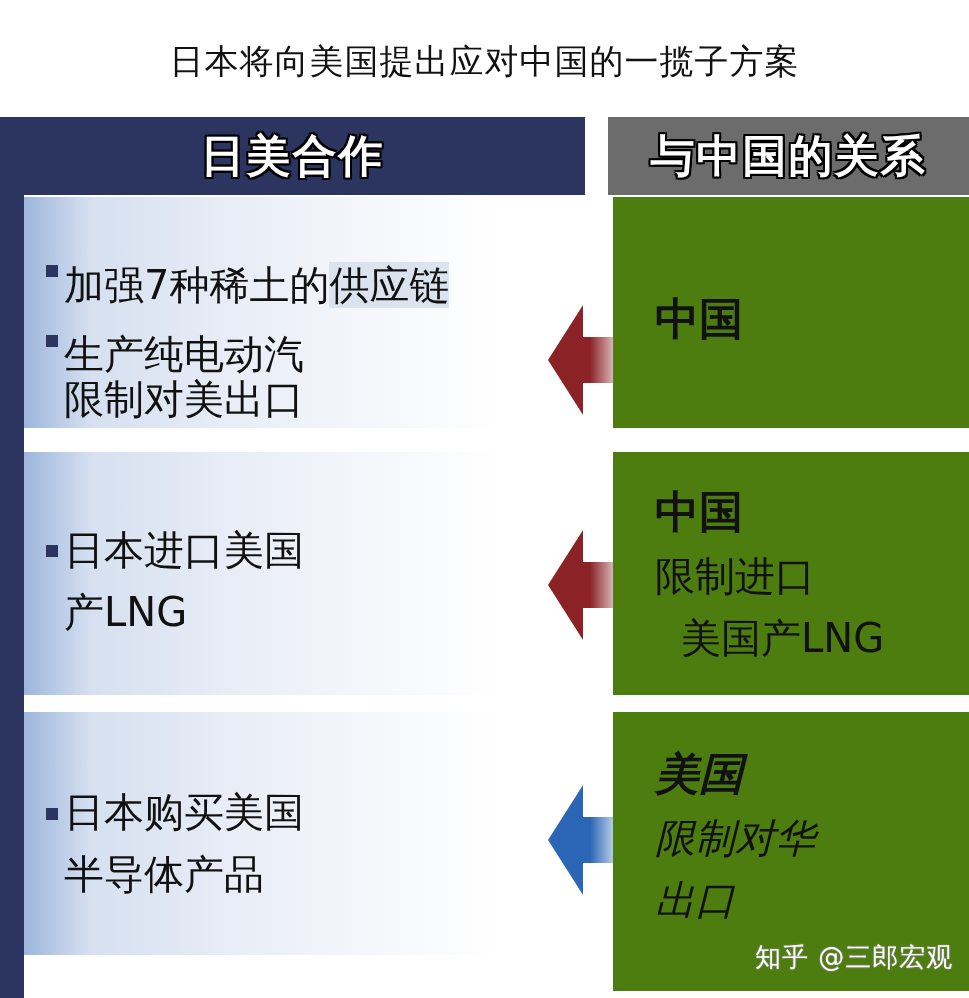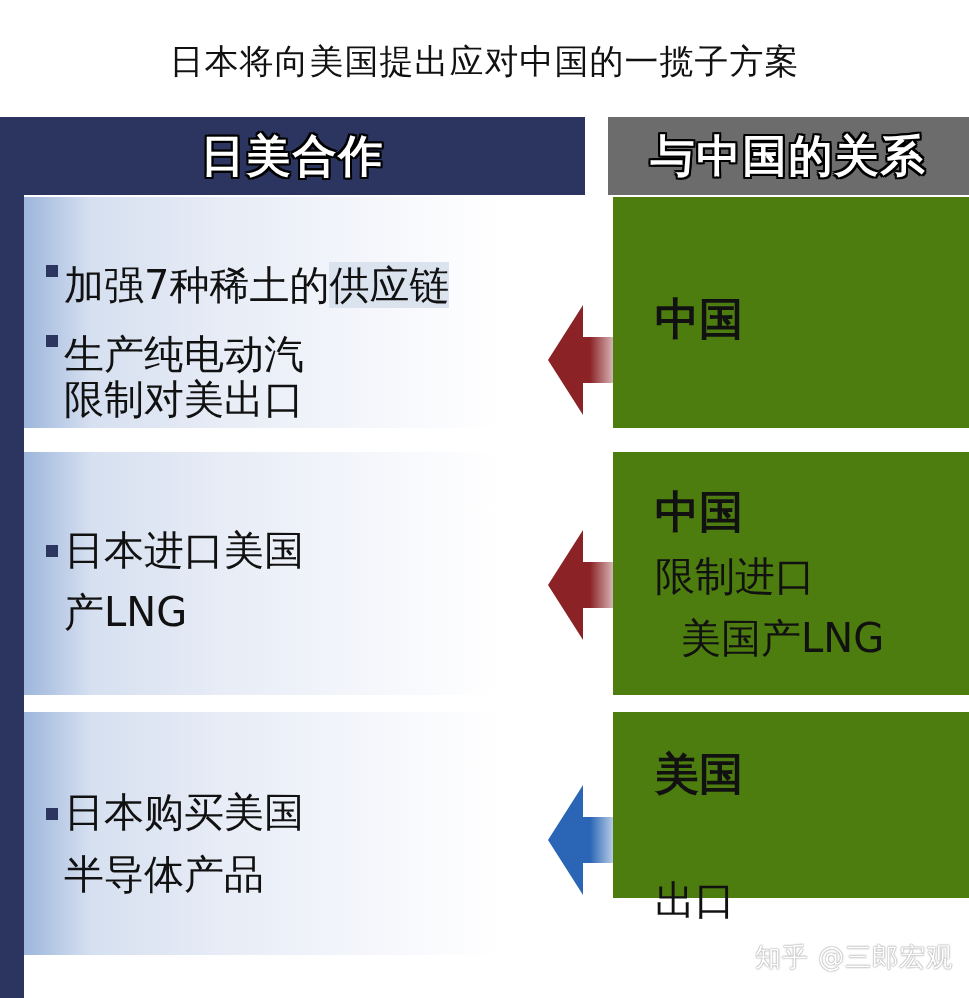"美国" div.rbox { font-style: none -> italic; height: 186px -> 279px }
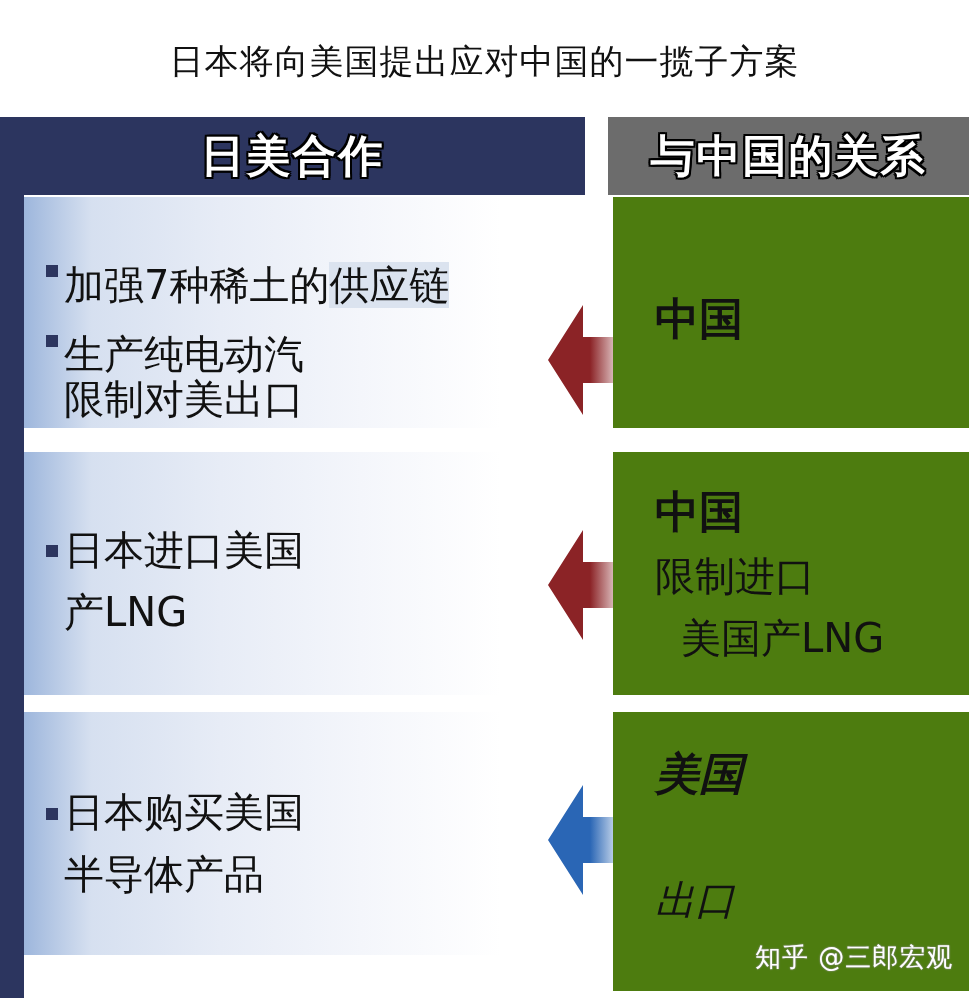"限制对华" div.r-line { html: none -> <div>限制对华</div> }
